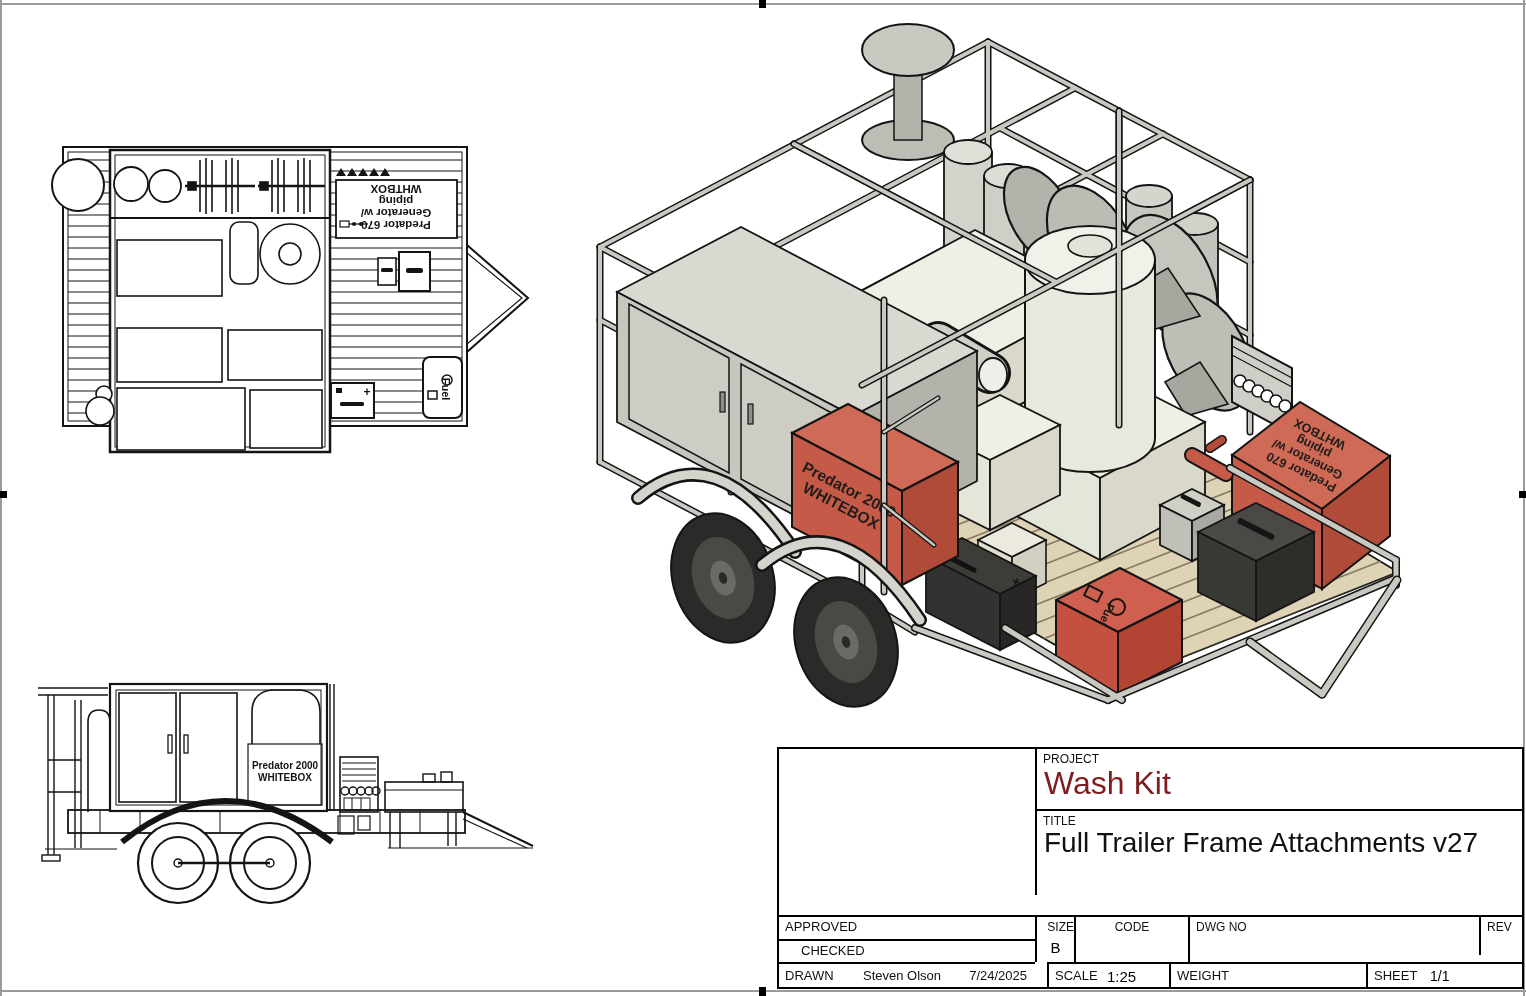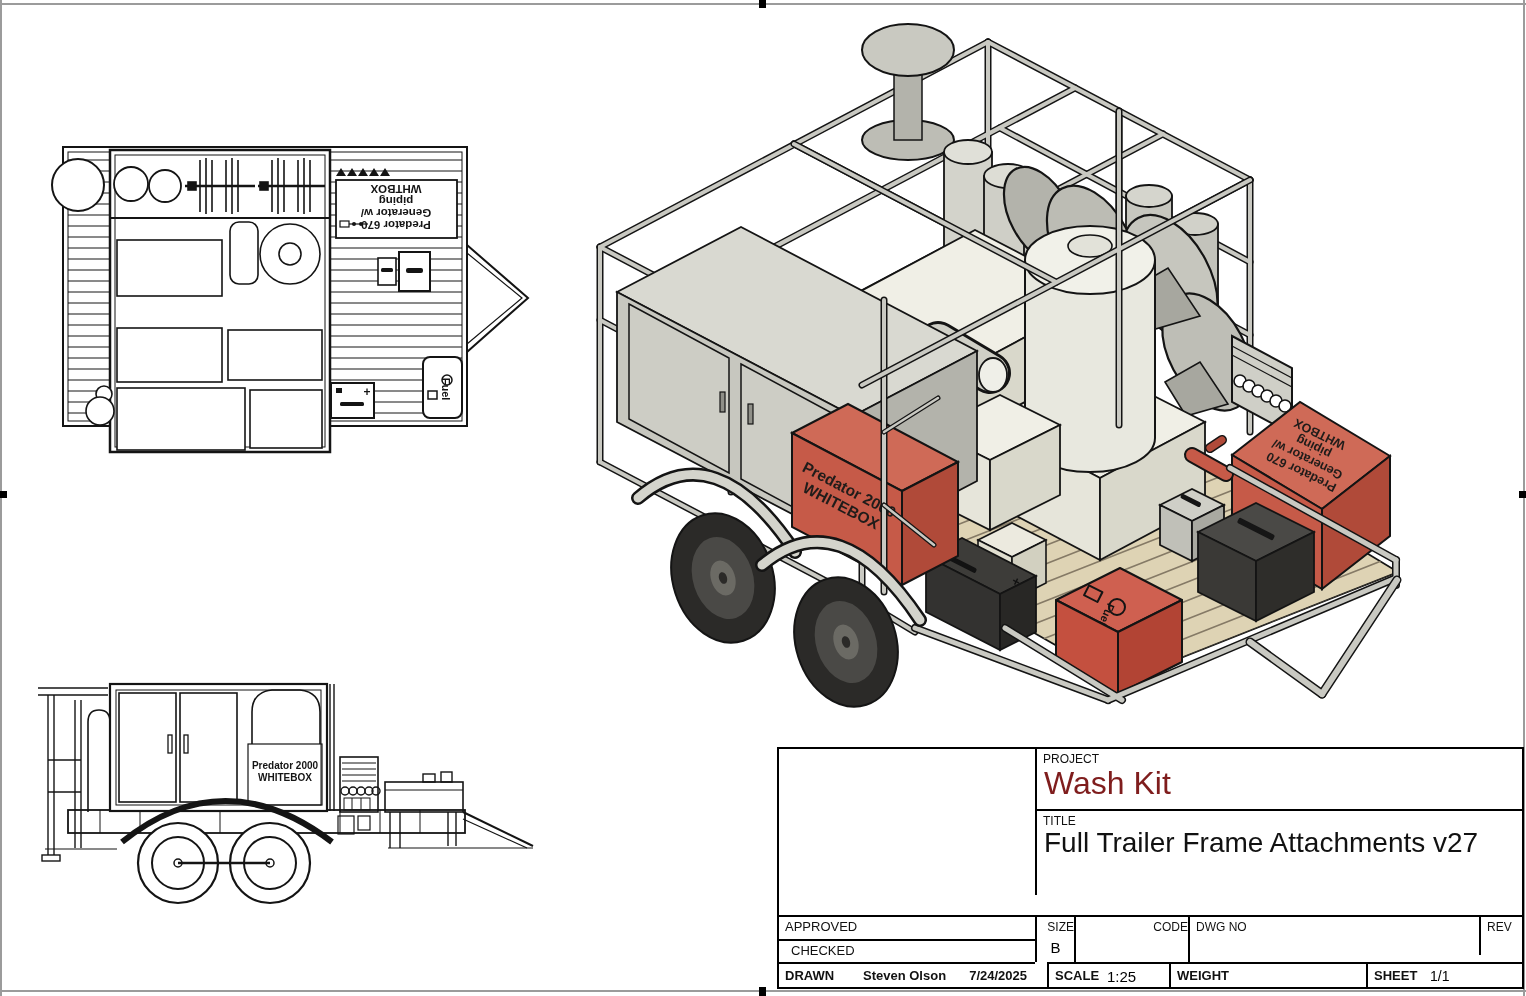"CODE" div.lab { text-align: right -> none }
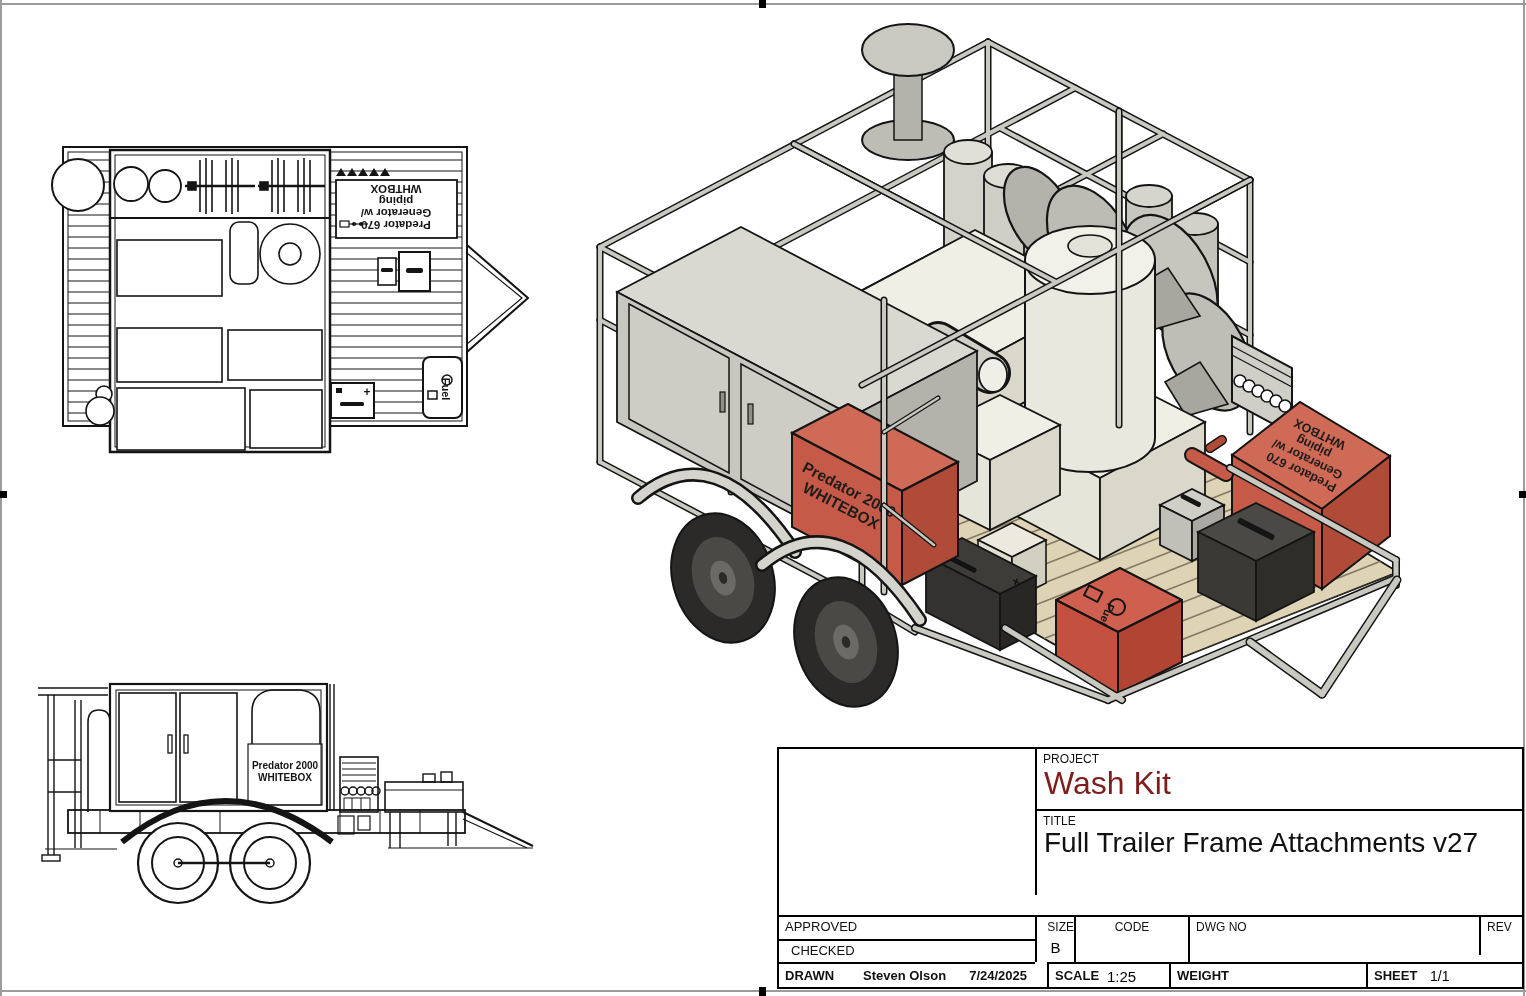"CHECKED" span.lab-inline { padding-left: 12px -> 22px }
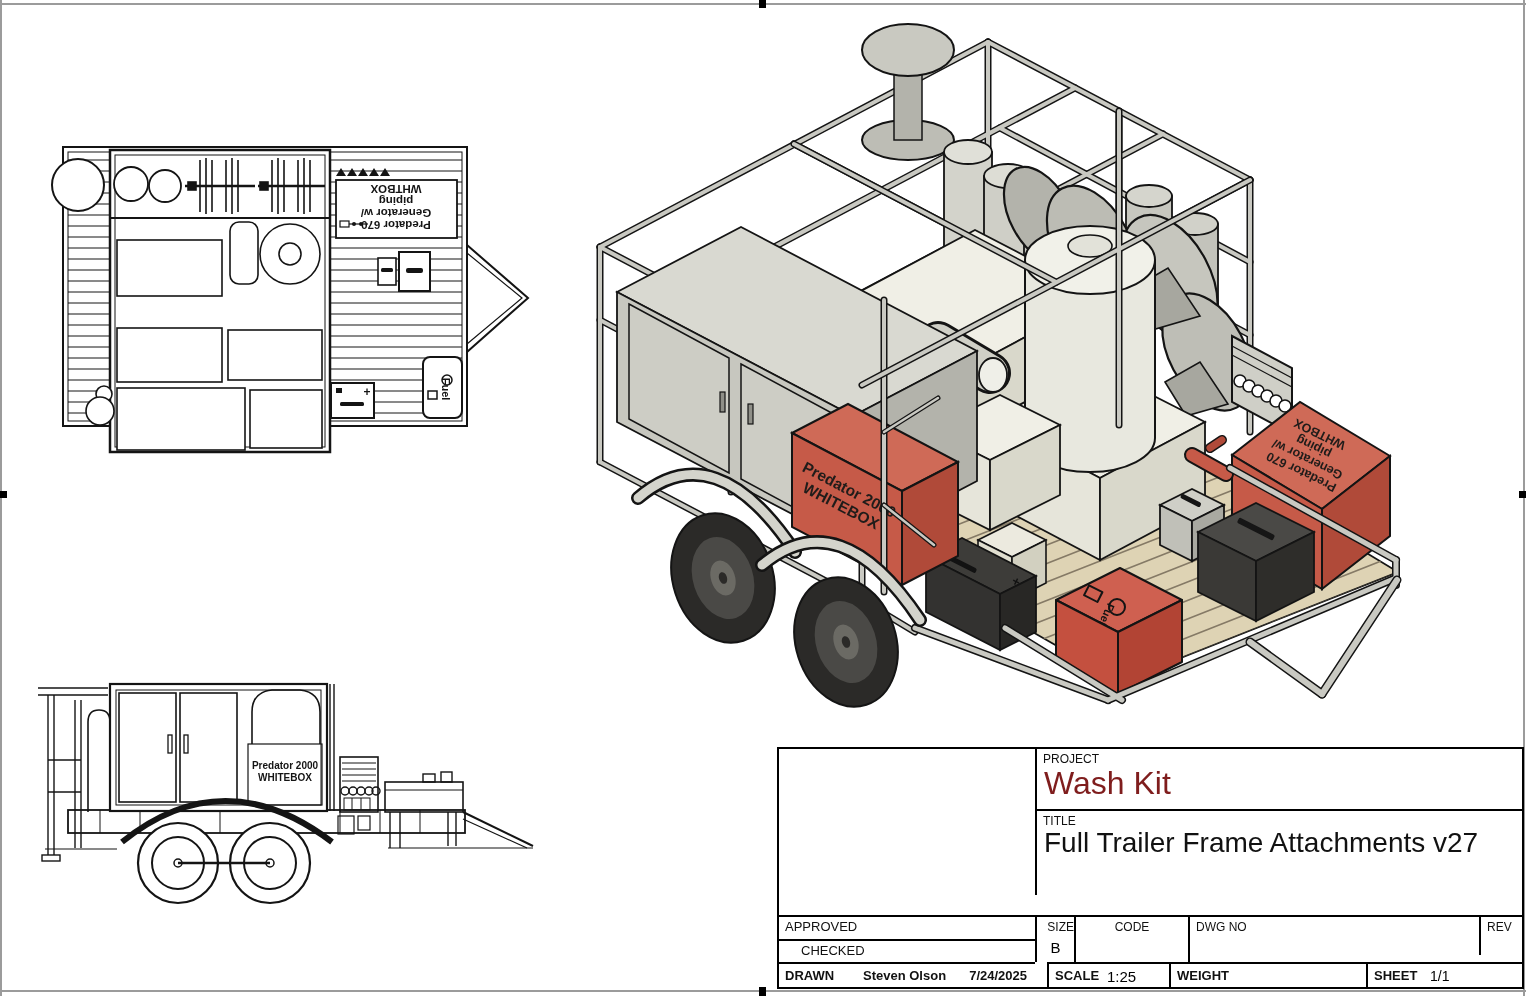"DRAWN" .rowtxt { font-weight: bold -> none }
